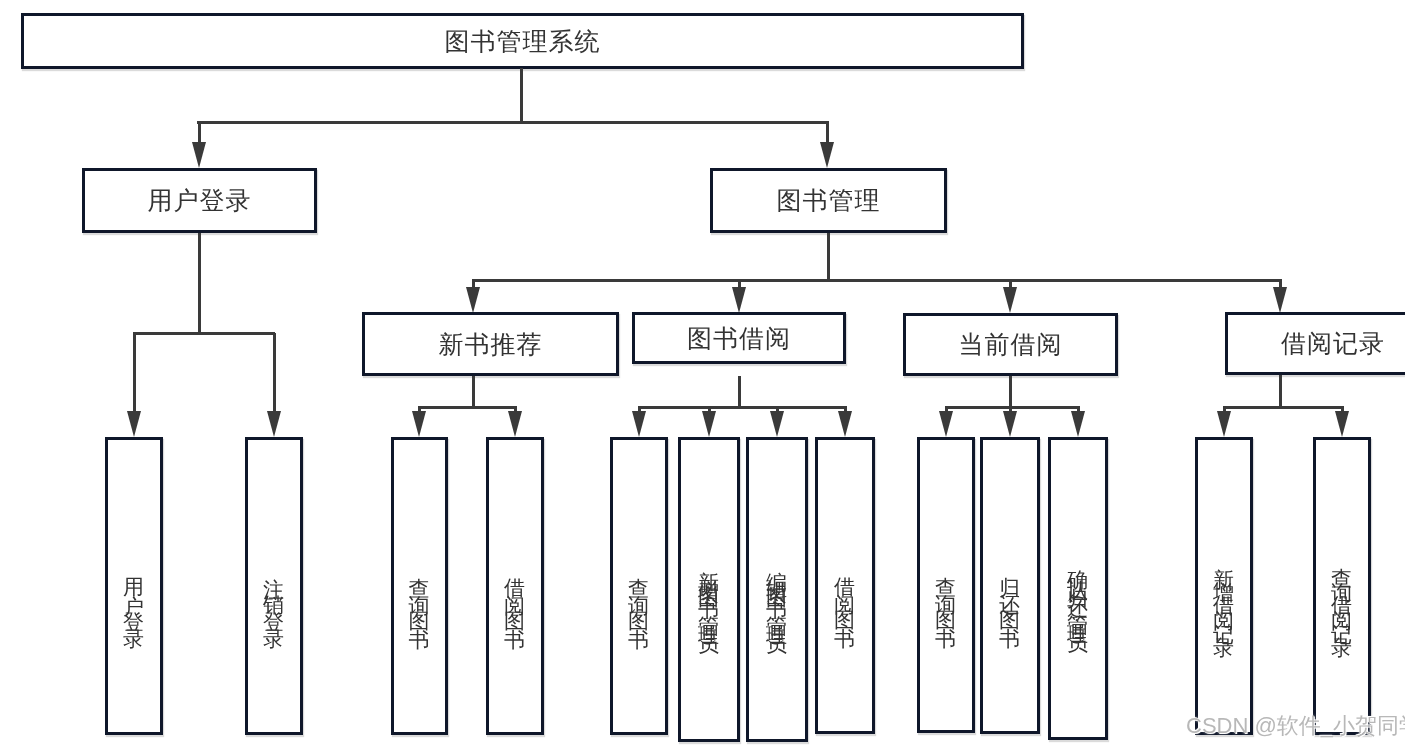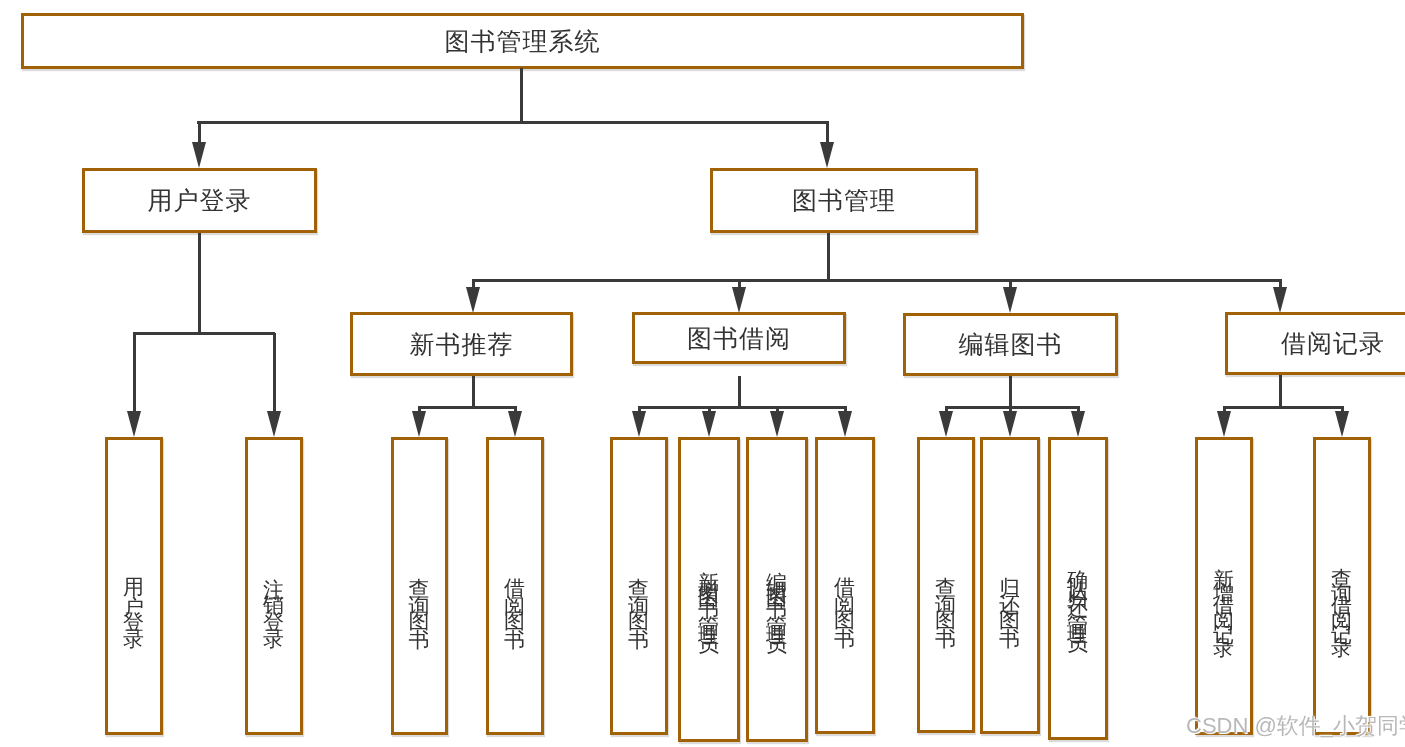"图书管理系统" .node { border: 3px solid #a16207 -> 3px solid #0f172a }
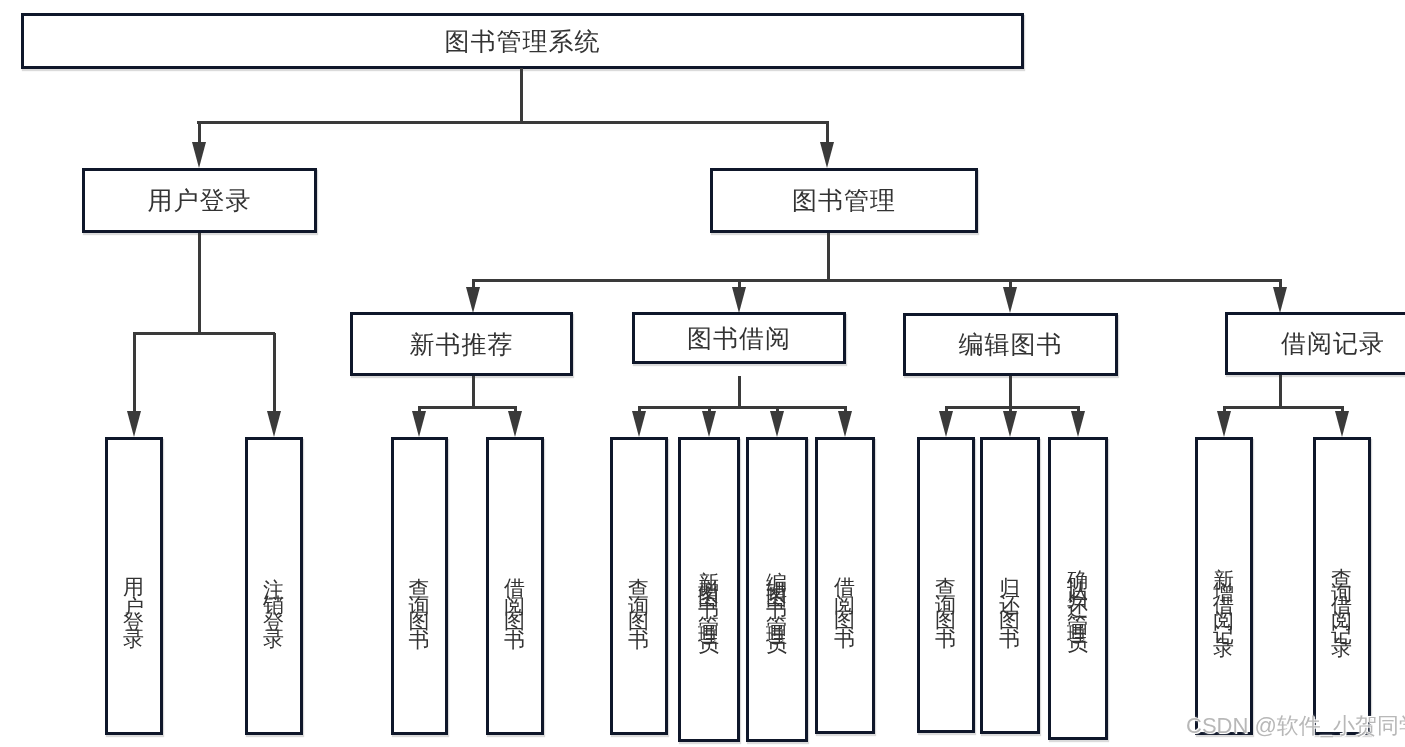"图书管理" div.node { width: 268px -> 237px }
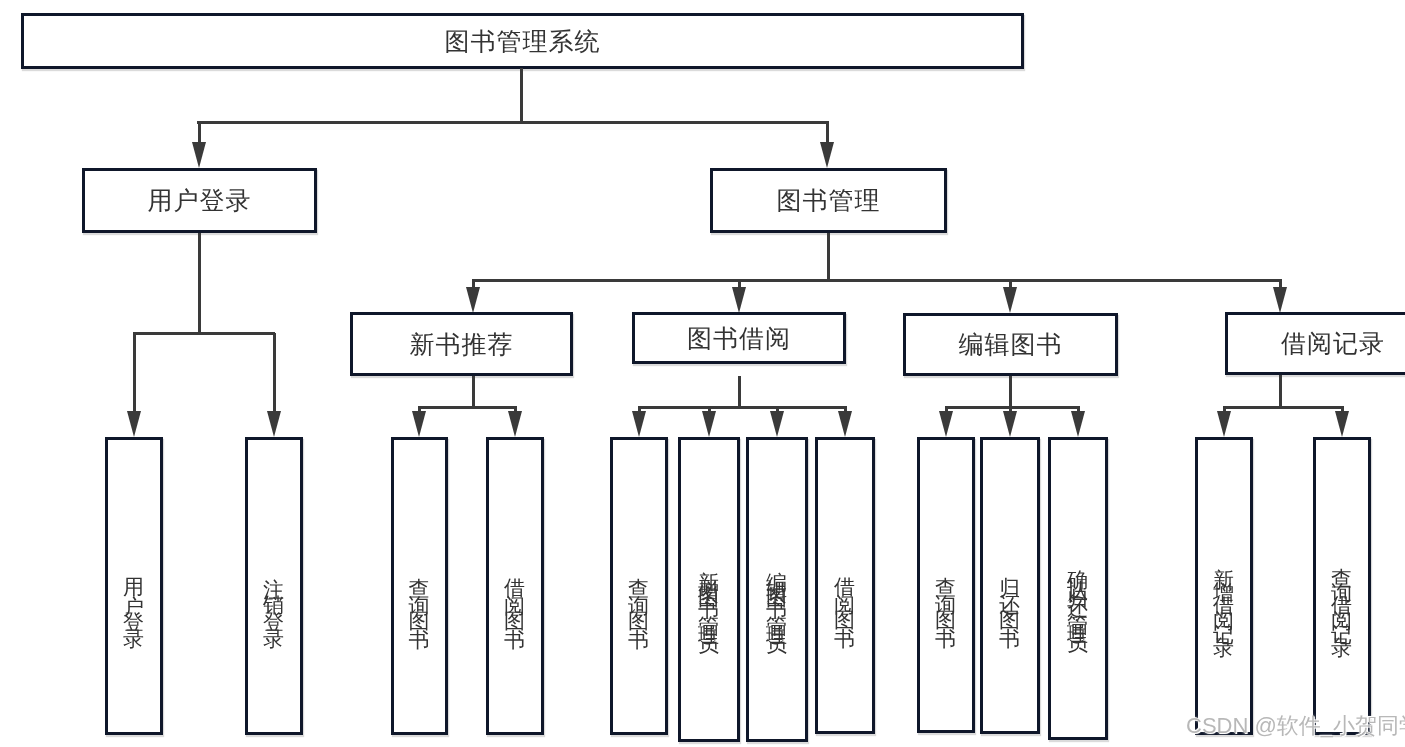"新书推荐" div.node { left: 350px -> 362px; width: 223px -> 257px }
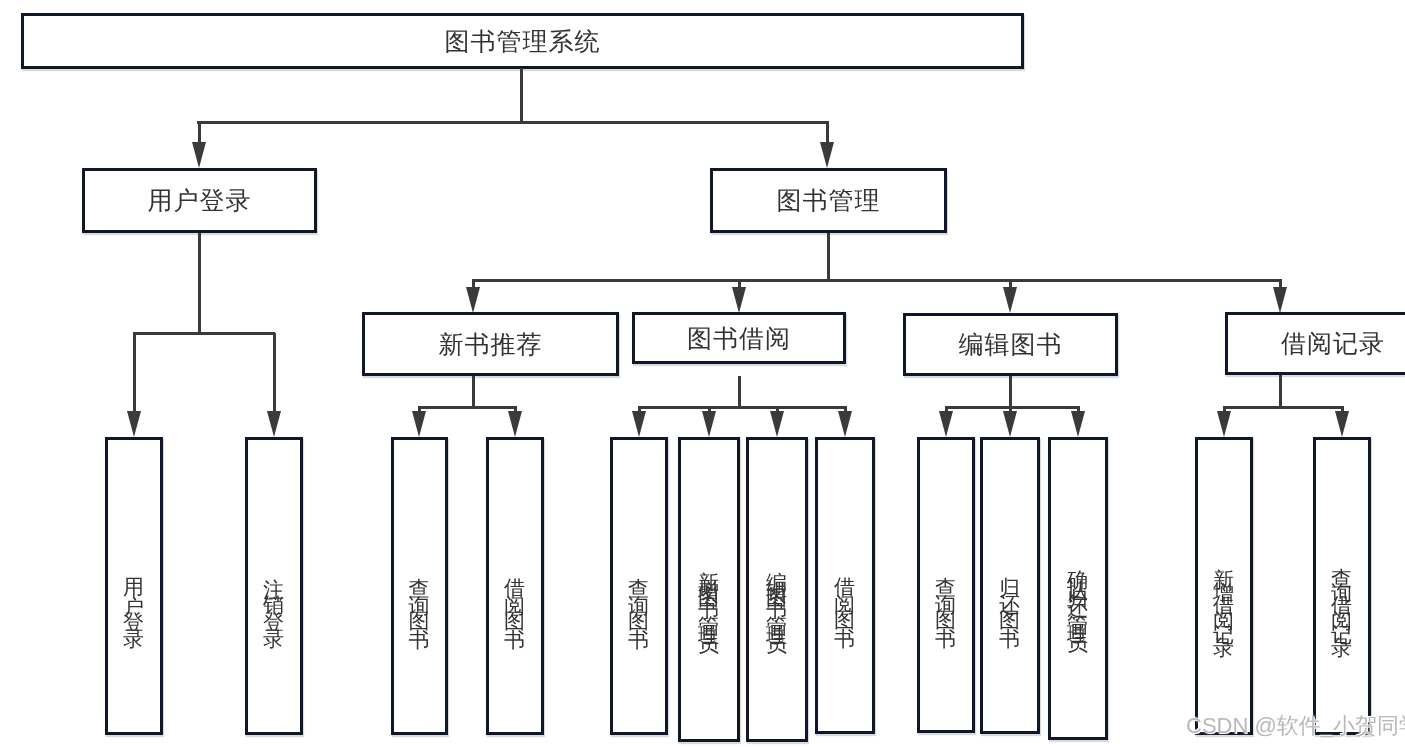"编辑图书" span.lbl { text: 编辑图书 -> 当前借阅 }
